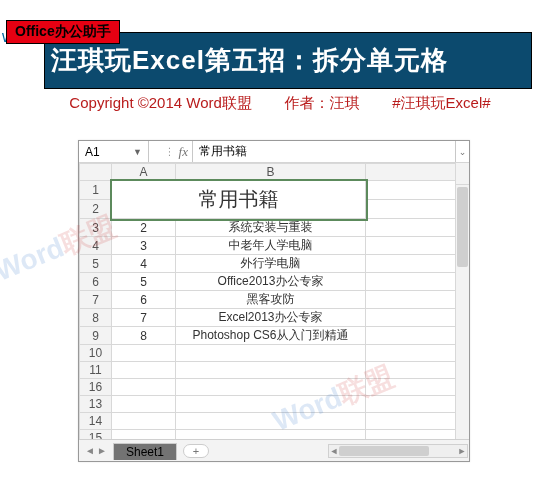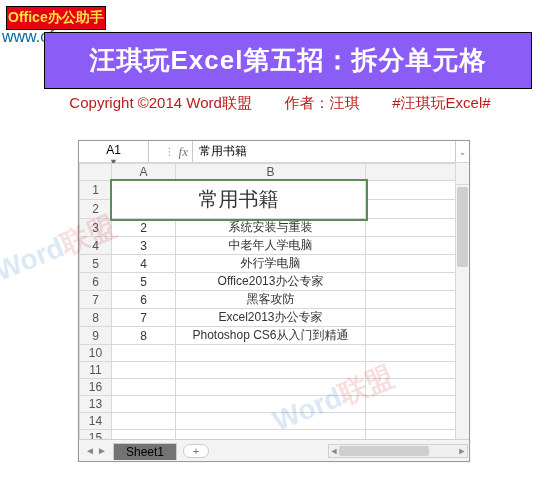"Office办公助手" .header-badge { color: #fde047 -> #000000; padding: 2px 1px -> 2px 8px; top: 6px -> 20px }
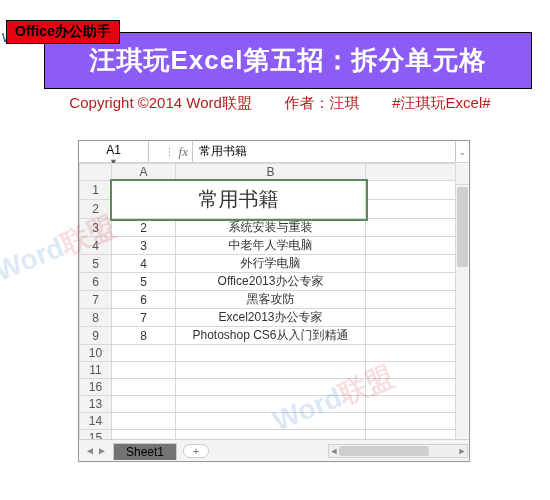"汪琪玩Excel第五招：拆分单元格" .title-bar { background: #8b5cf6 -> #0c4a6e; text-align: center -> left }
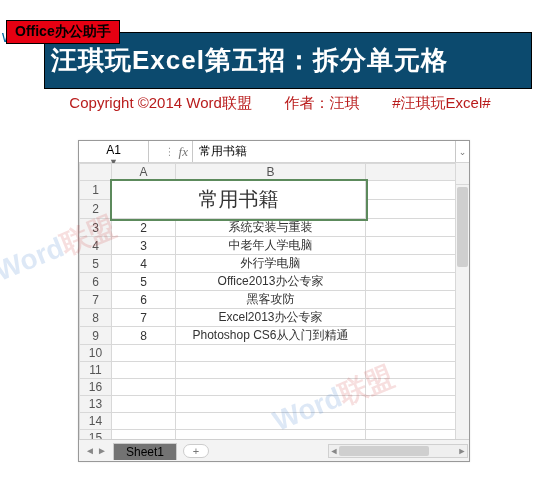"A1" .name-box { flex-direction: column -> none }
